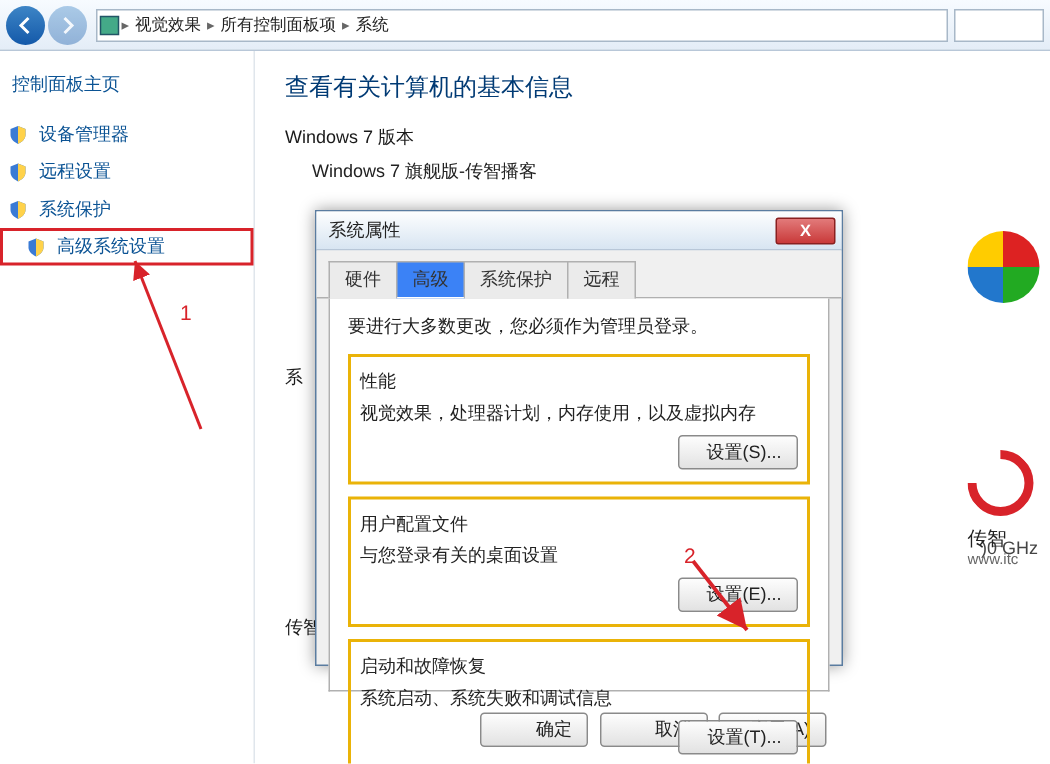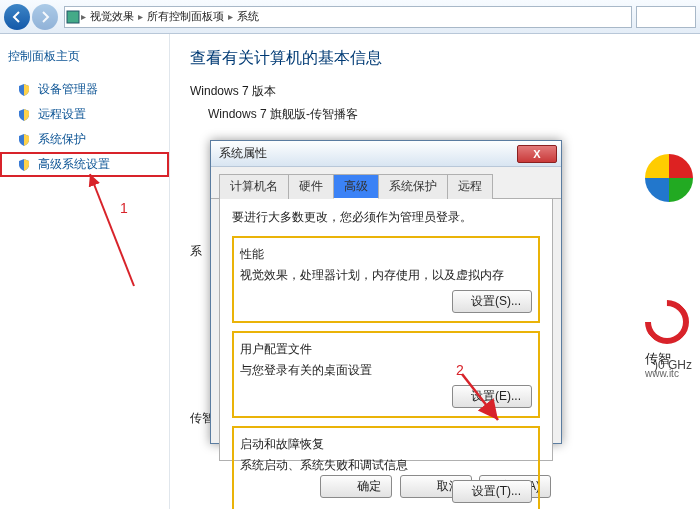"设备管理器" .sidebar-item { padding: 4px 16px -> 4px 4px }
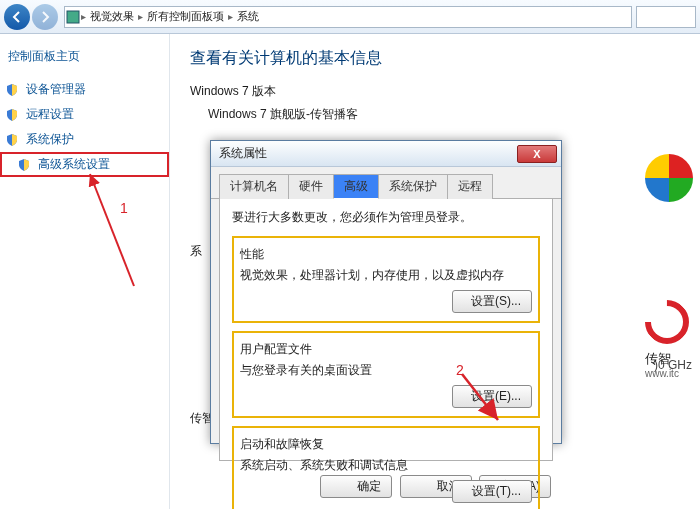"计算机名" div.tab { html: <div>计算机名</div> -> none }
